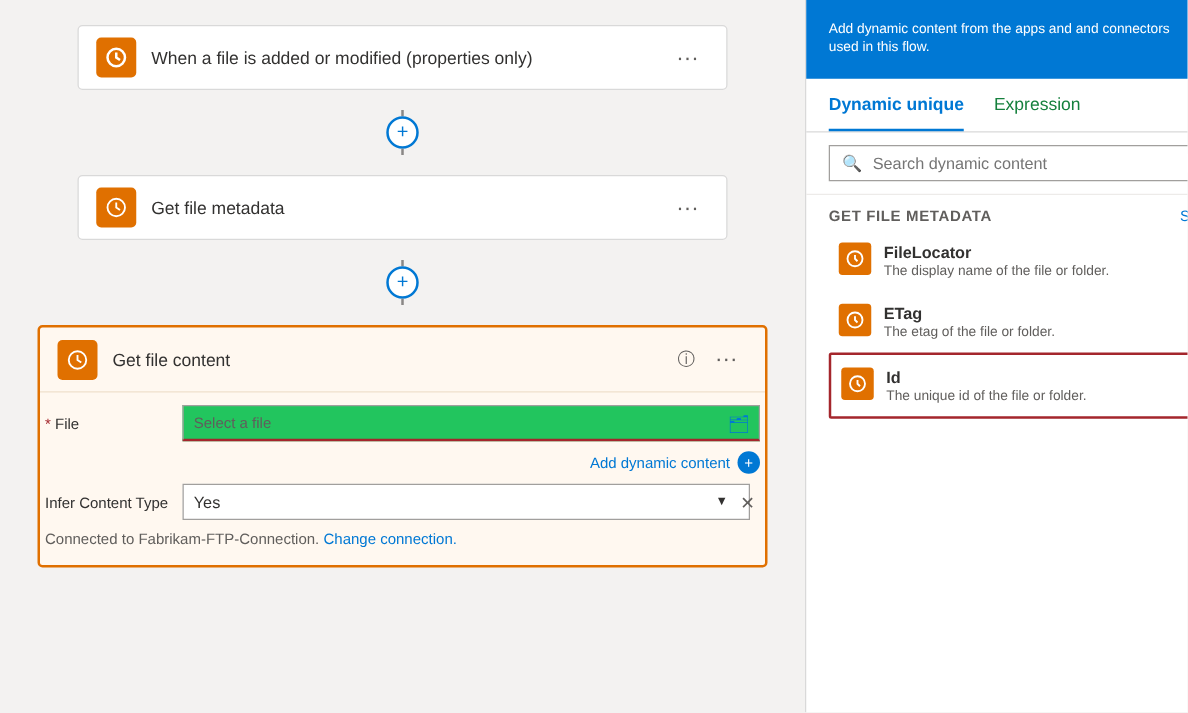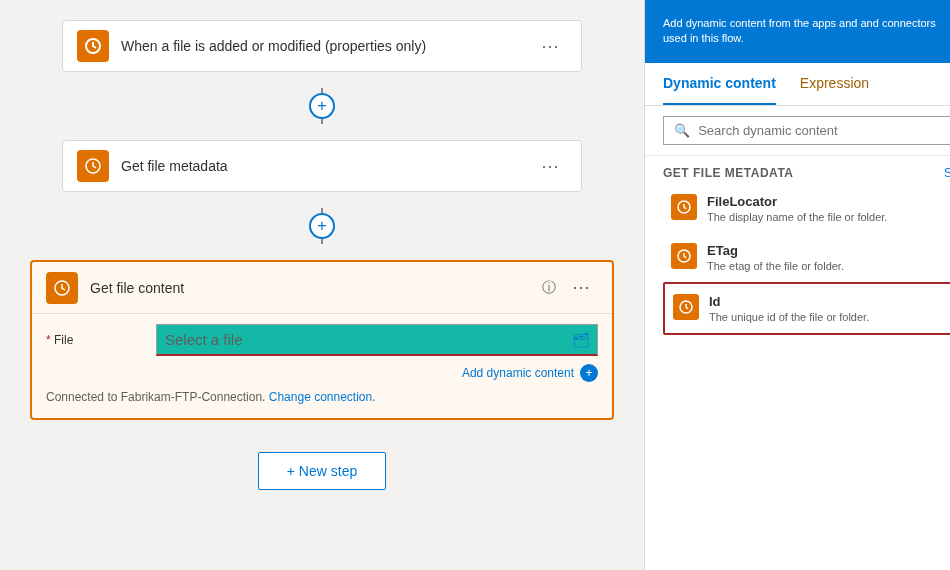"Dynamic content" span { text: content -> unique }
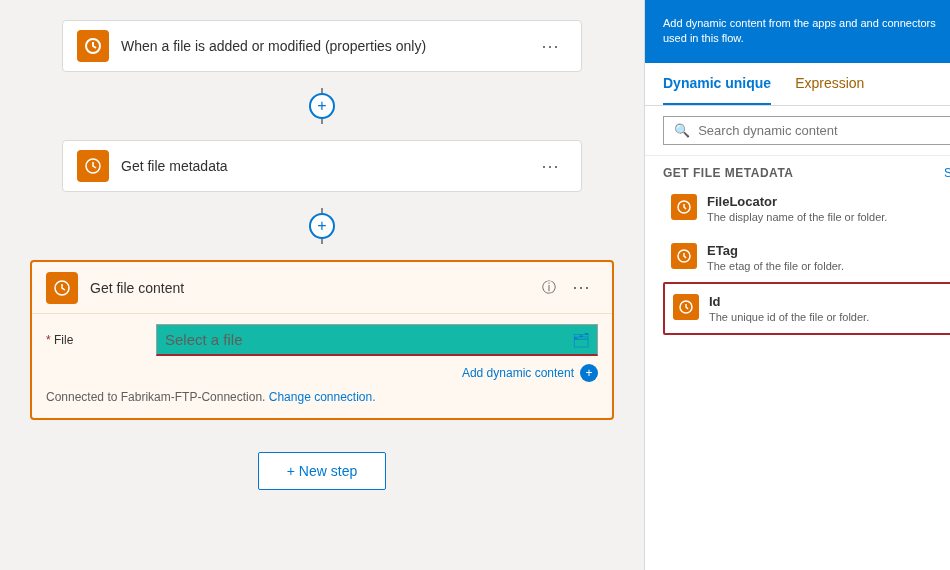"Expression" .panel-tab { color: #a16207 -> #15803d }
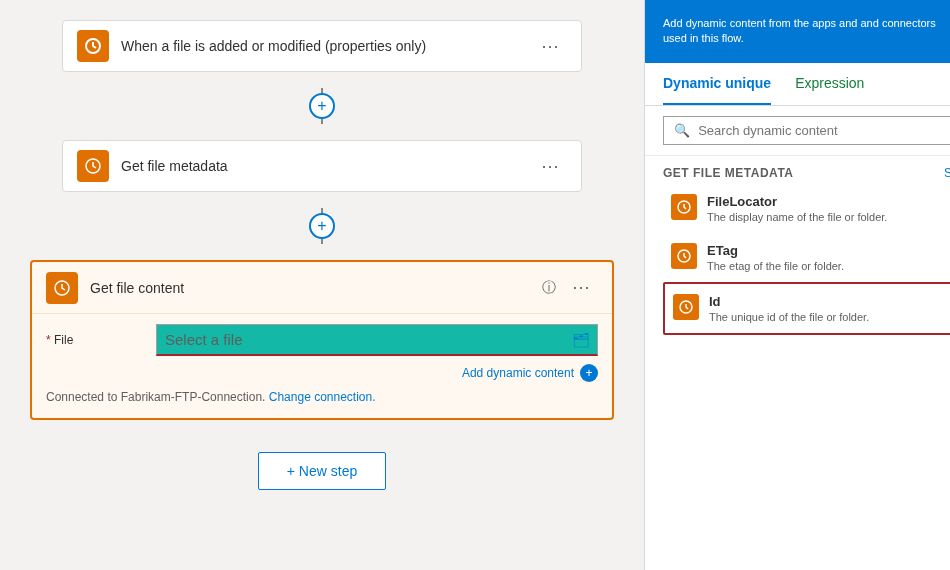"File" .active-step-body { padding: 10px 14px 14px -> 10px 4px 14px }
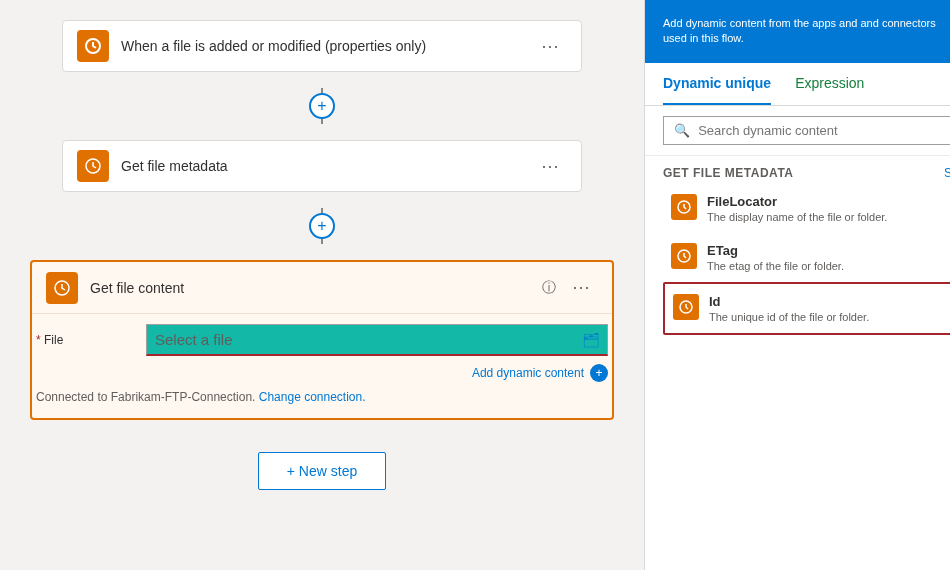"Select a file" .field-input { background: #14b8a6 -> #22c55e; font-size: 15px -> 12px }
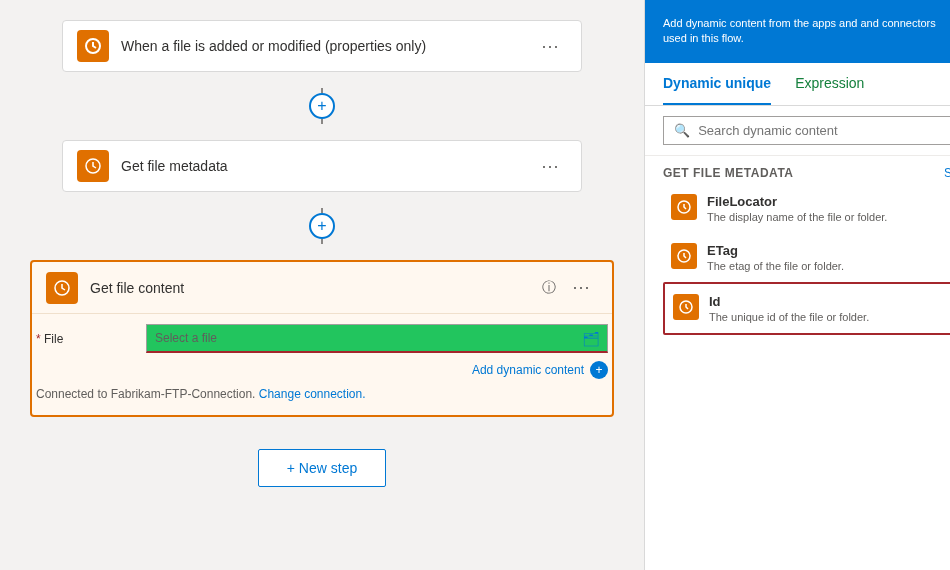"Infer Content Type" div.field-row { html: none -> <div> <div>Infer Content Type</div> <div> <select> <option>Yes</option> <option>No</option> </select> <span>▼</span> <span>✕</span> </div> </div> }
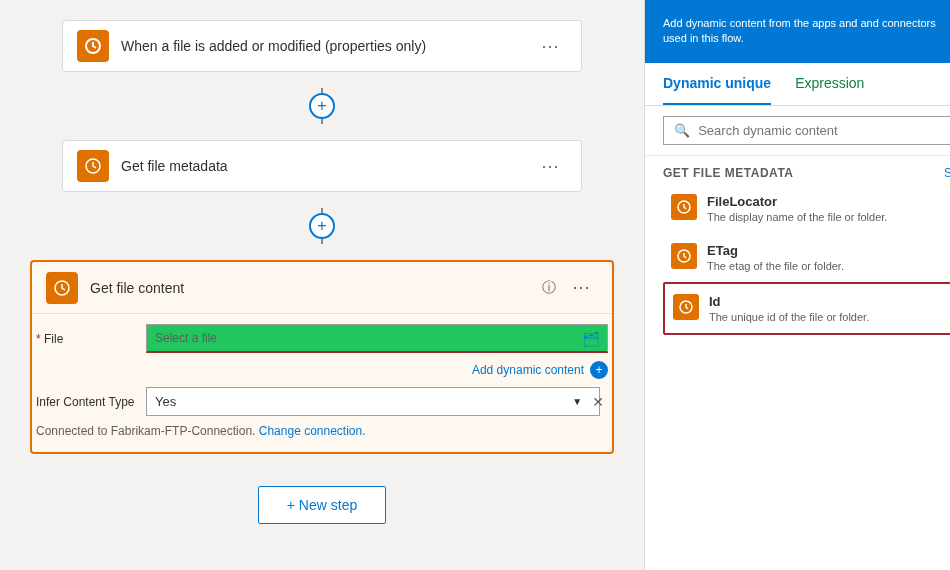"+ New step" button.new-step-btn { html: <button> <span>+ New step</span> </button> -> none }
